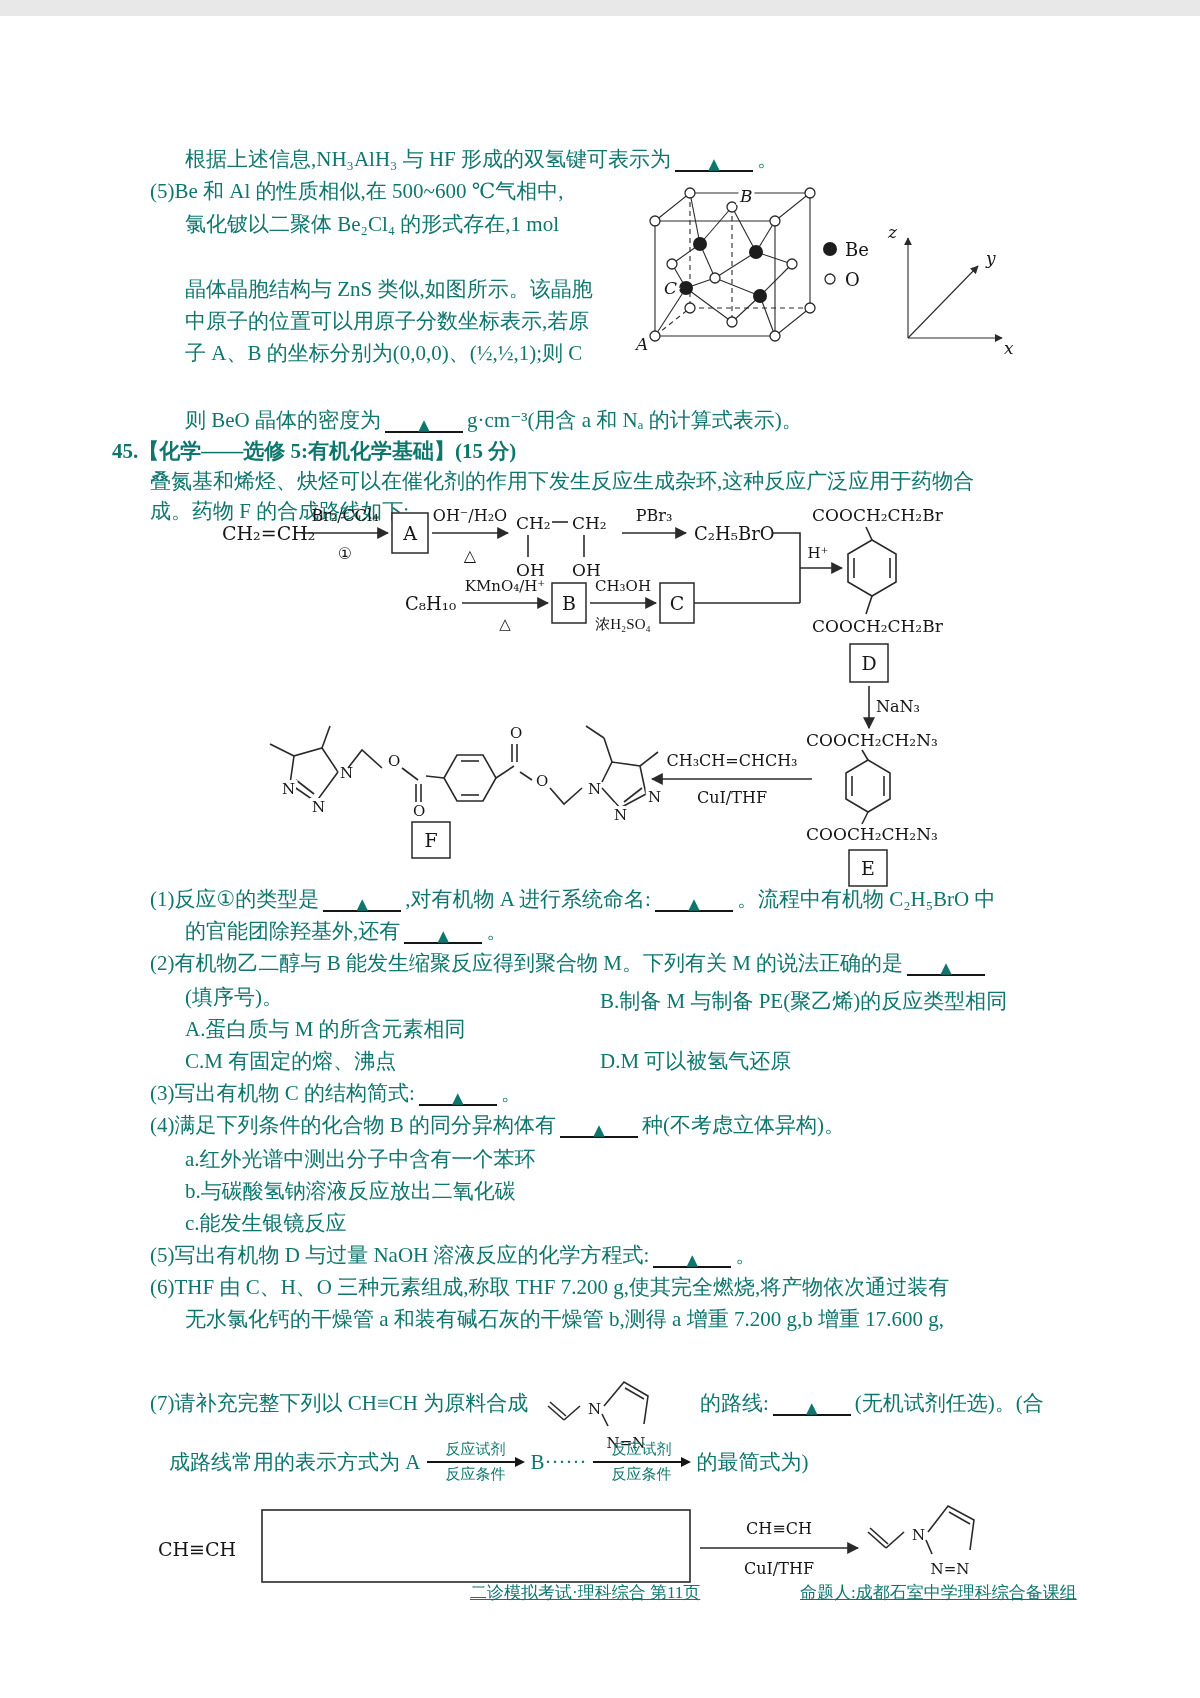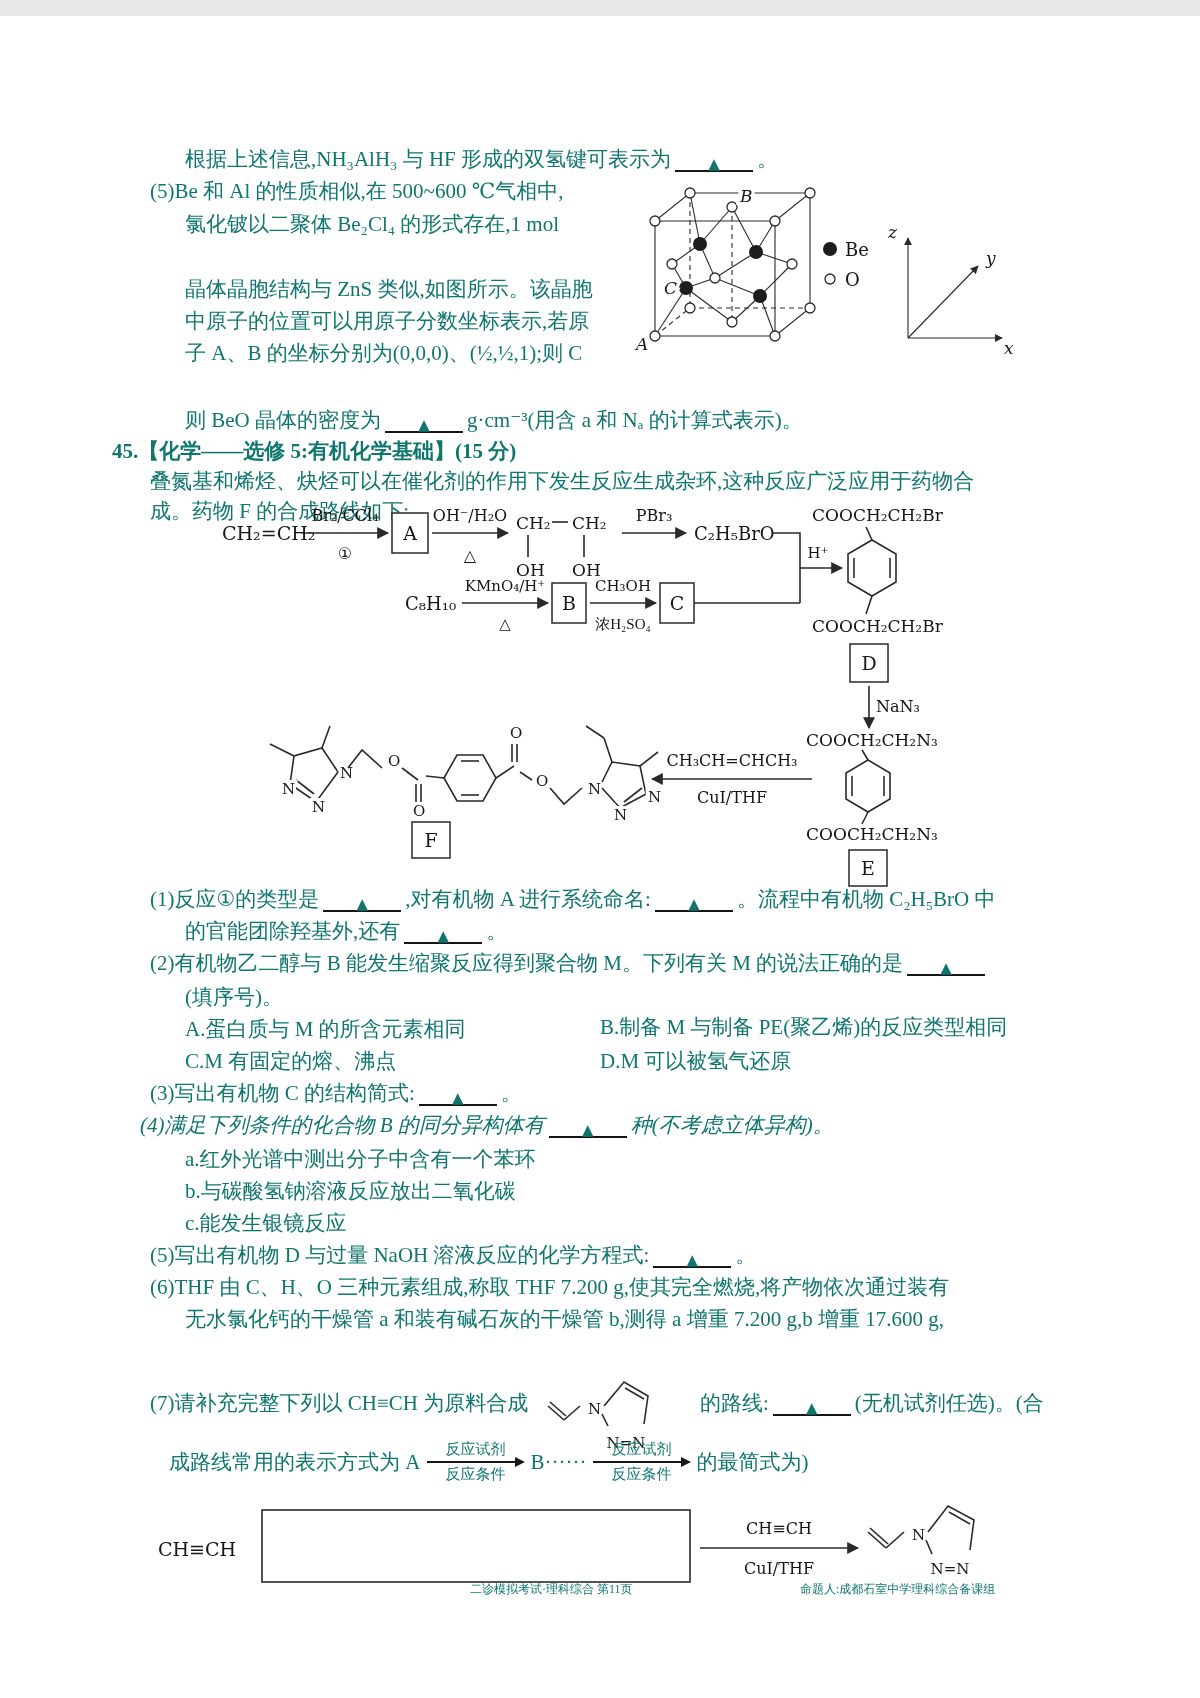"B.制备 M 与制备 PE(聚乙烯)的反应类型相同" div.line { top: 996px -> 970px }
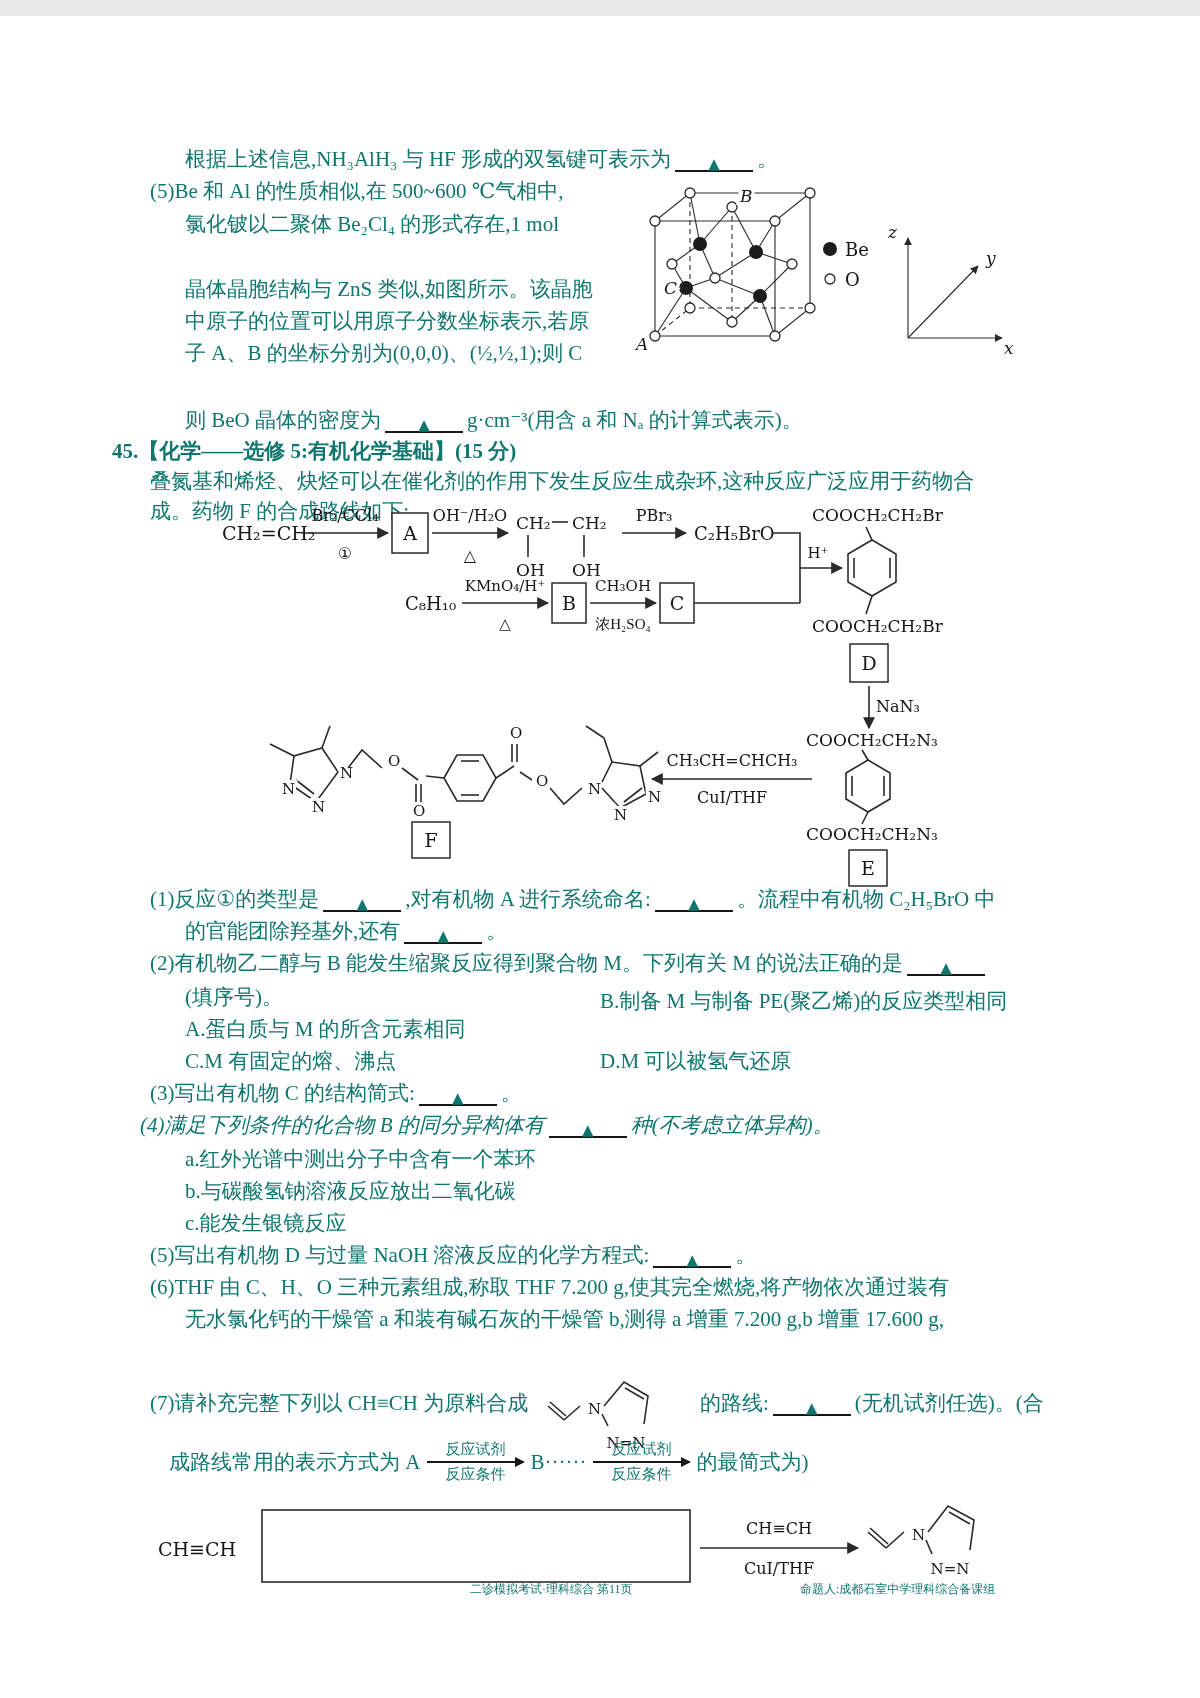"(4)满足下列条件的化合物 B 的同分异构体有 ▲ 种(不考虑立体异构)。" div.line { font-style: italic -> none; left: 140px -> 150px }
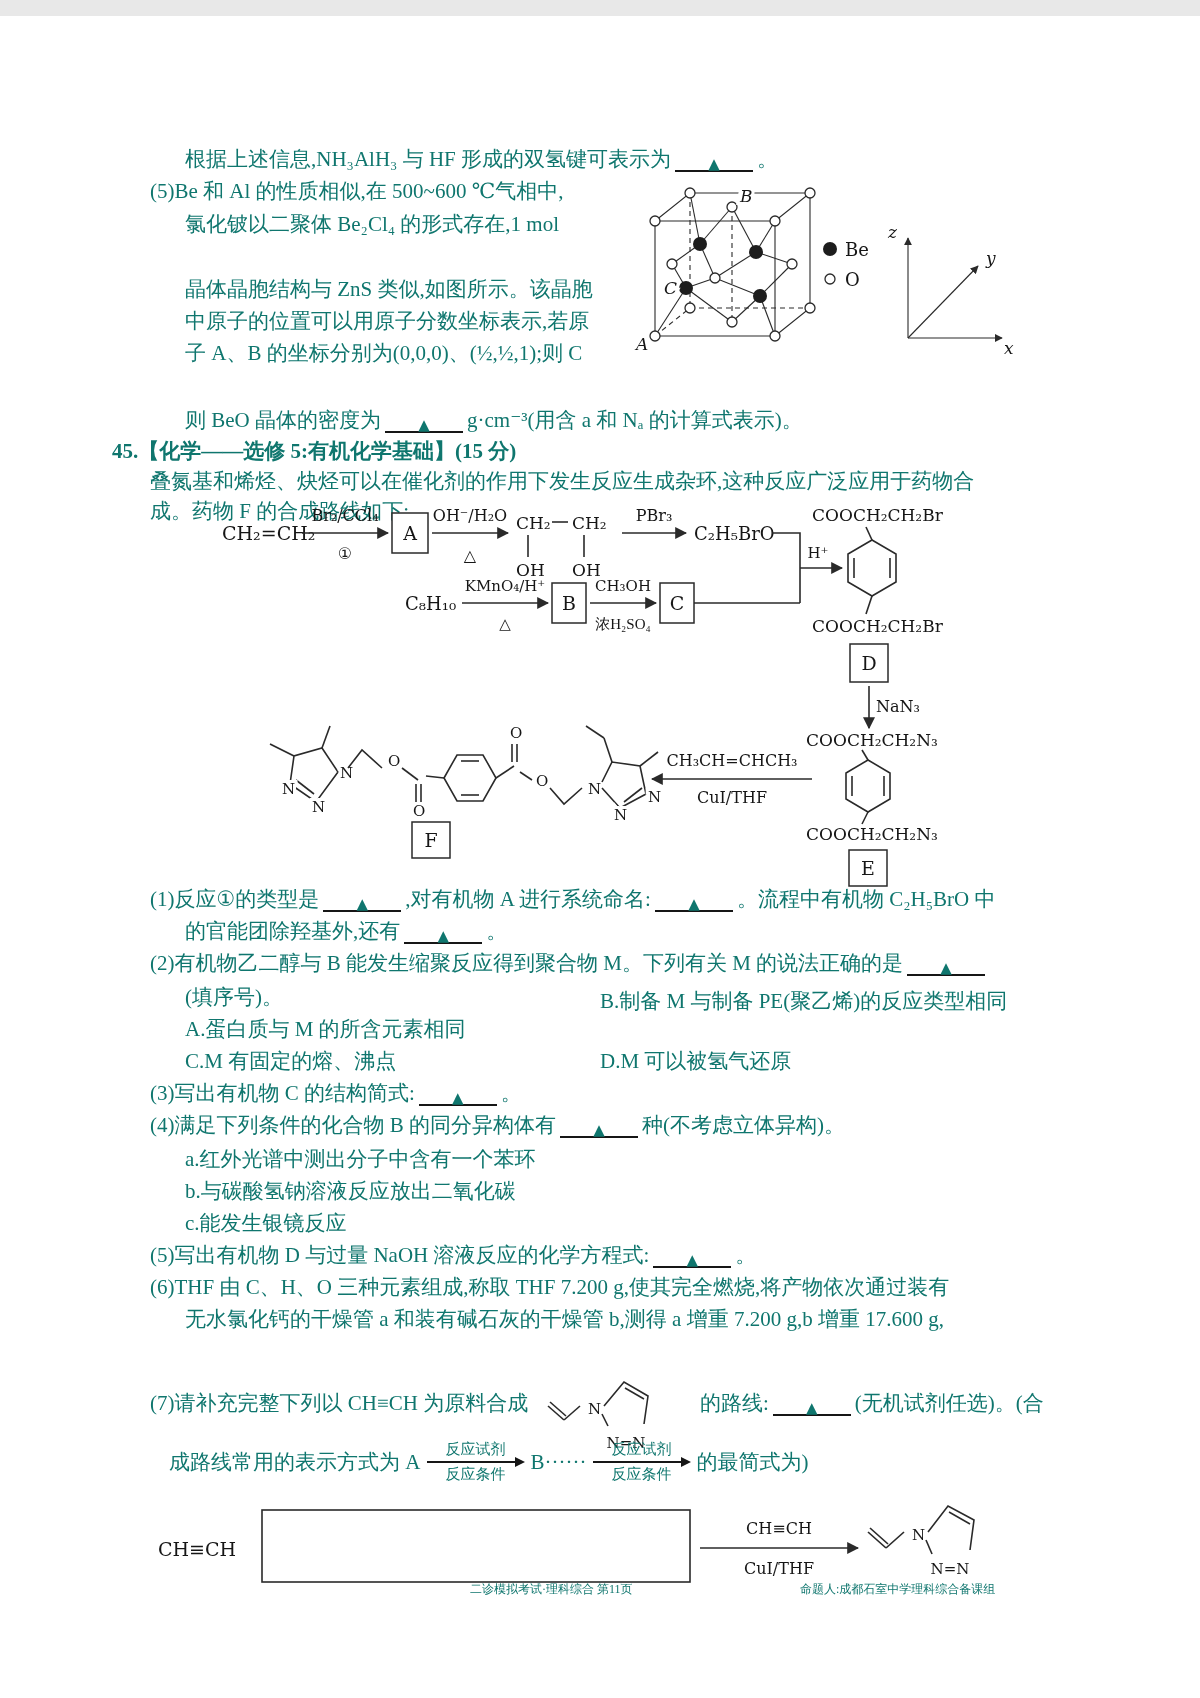"二诊模拟考试·理科综合 第11页" .footer { font-size: 12px -> 17px; text-decoration: none -> underline }
